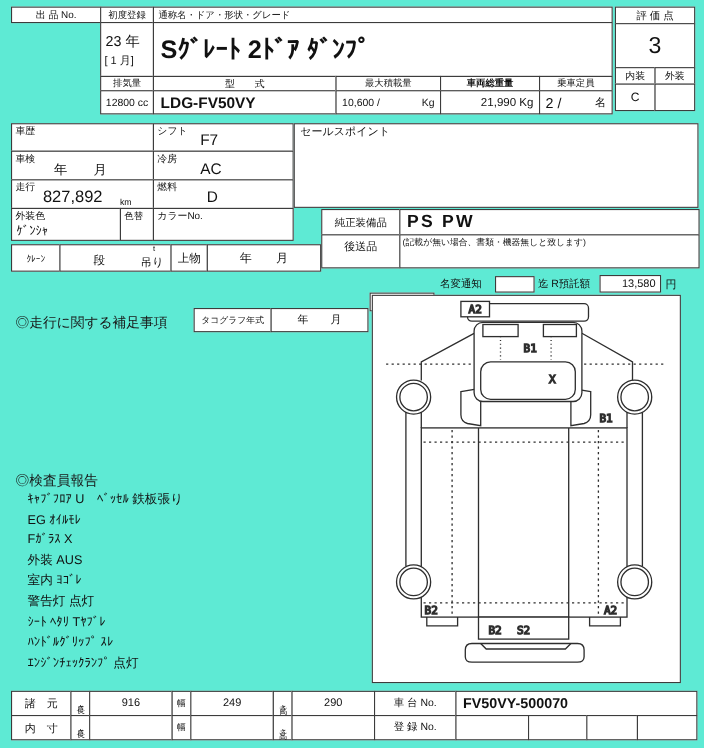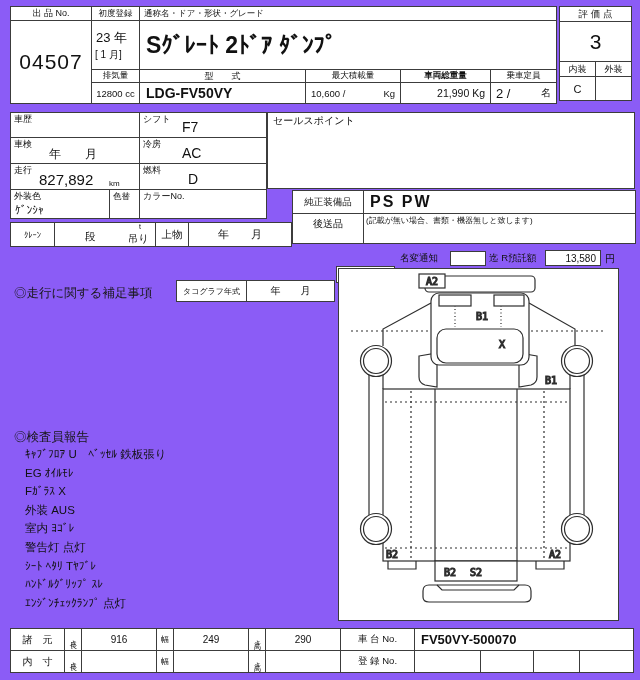"出 品 No." #sheet { background: #8b5cf6 -> #5eead4 }
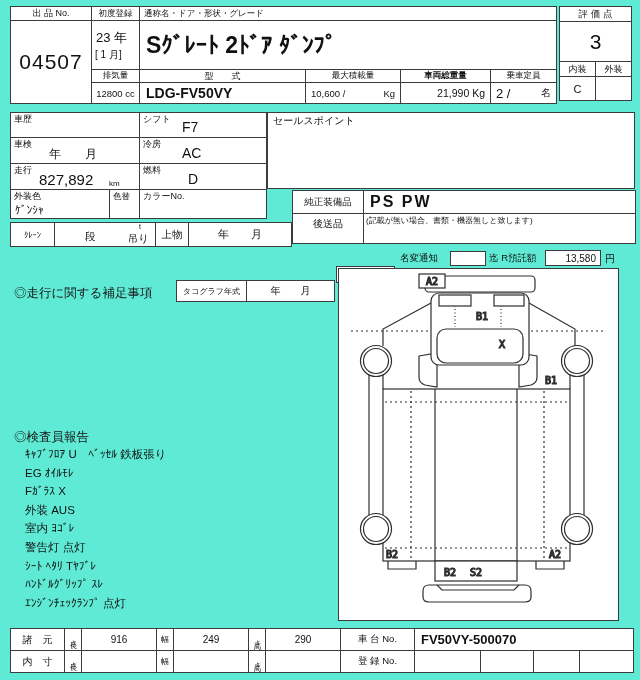"04507" div.cell { html: <div>04507</div> -> none }
